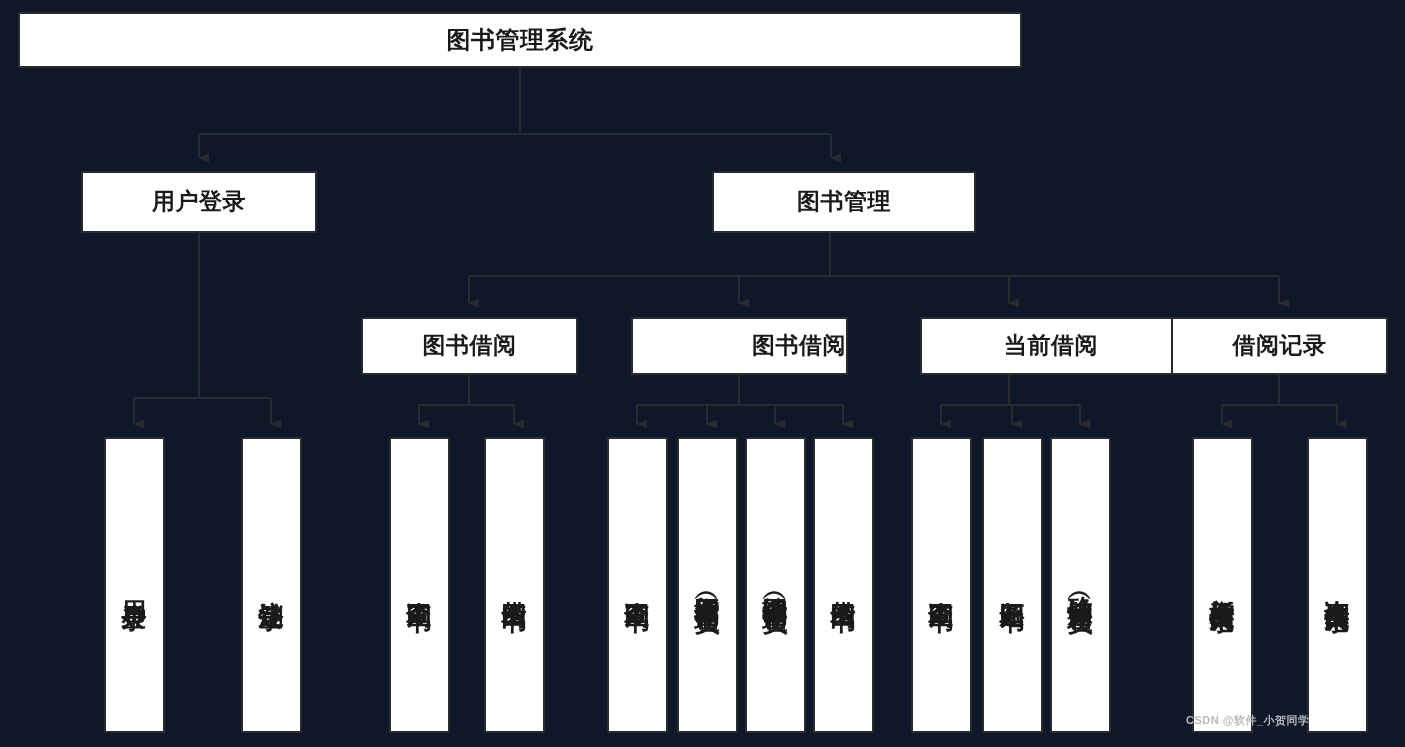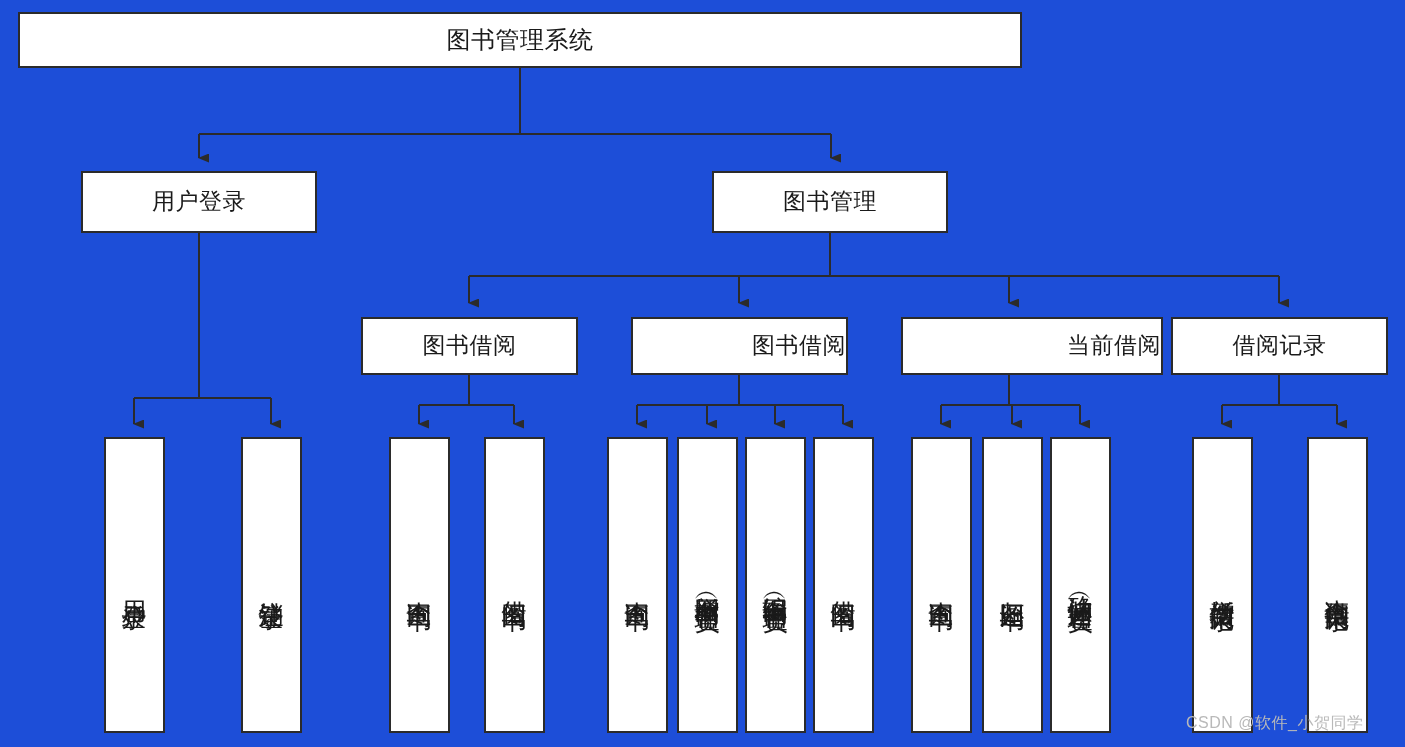"图书管理系统" #canvas { background: #1d4ed8 -> #0f172a; font-weight: none -> bold }
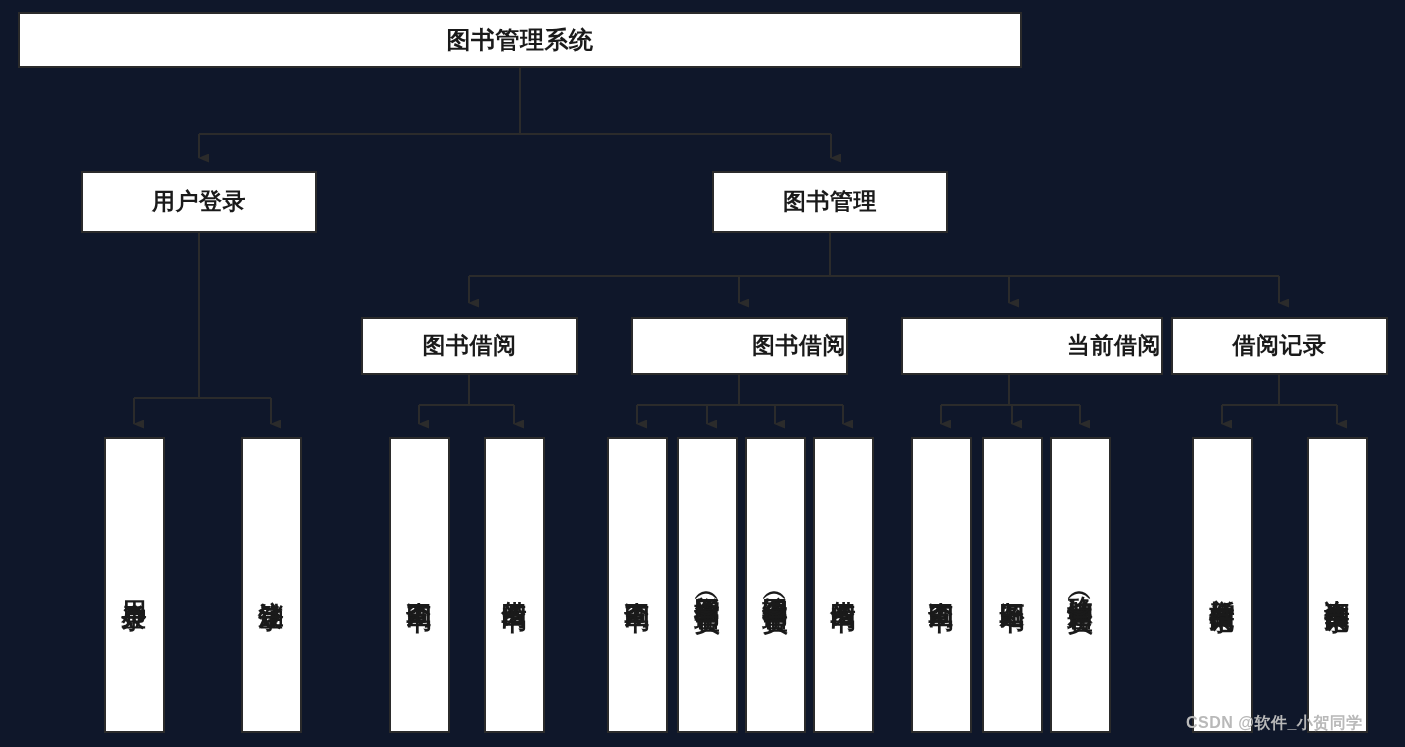"图书管理" div.node { width: 236px -> 264px }
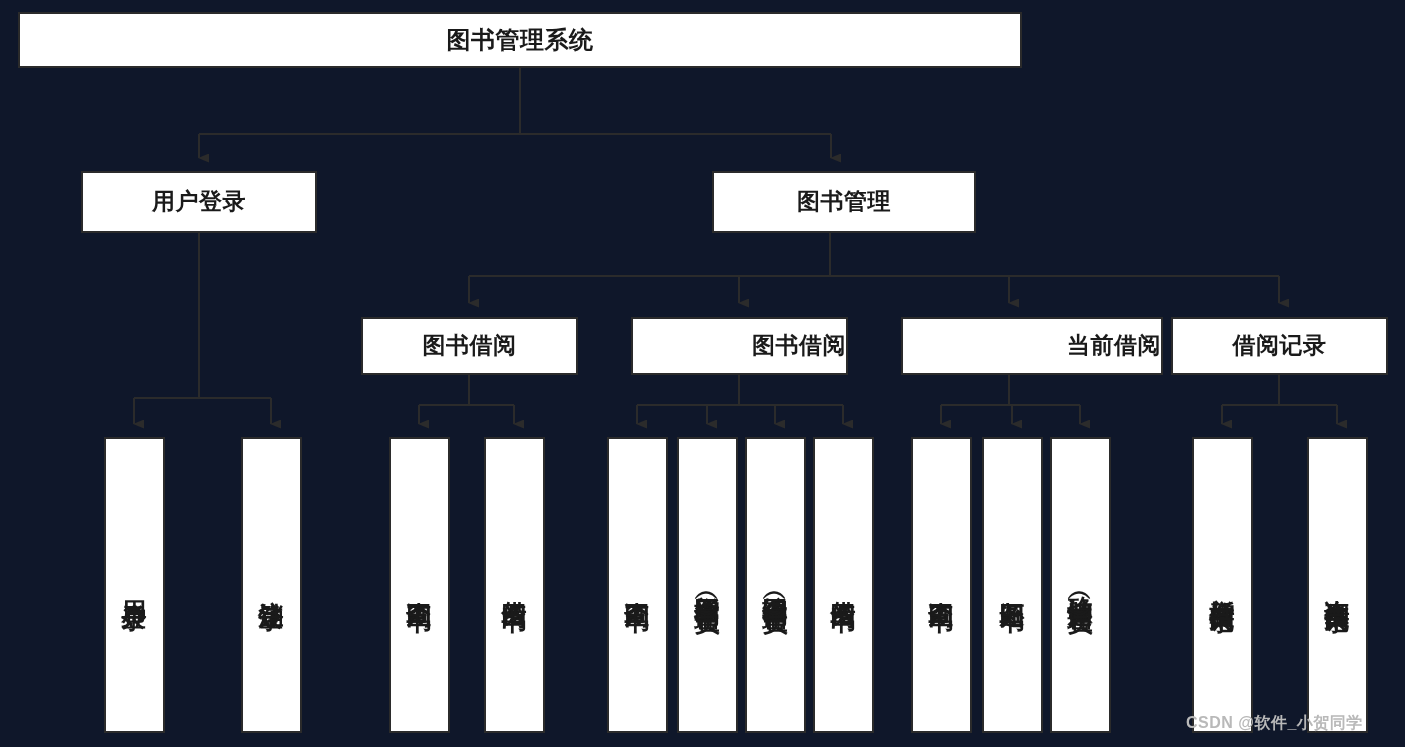"当前借阅" div.node { justify-content: flex-end -> none; left: 901px -> 920px }
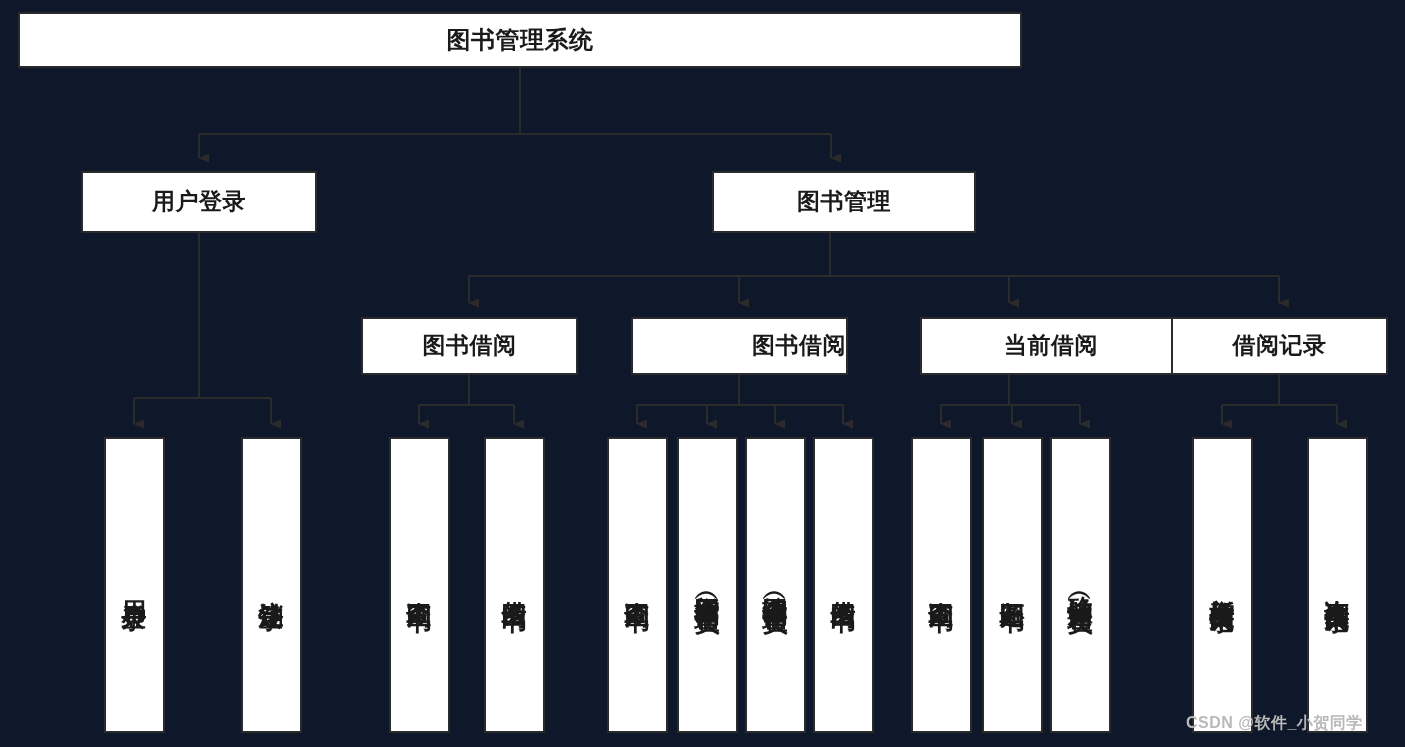"CSDN @软件_小贺同学" .watermark { font-size: 16px -> 11px }
